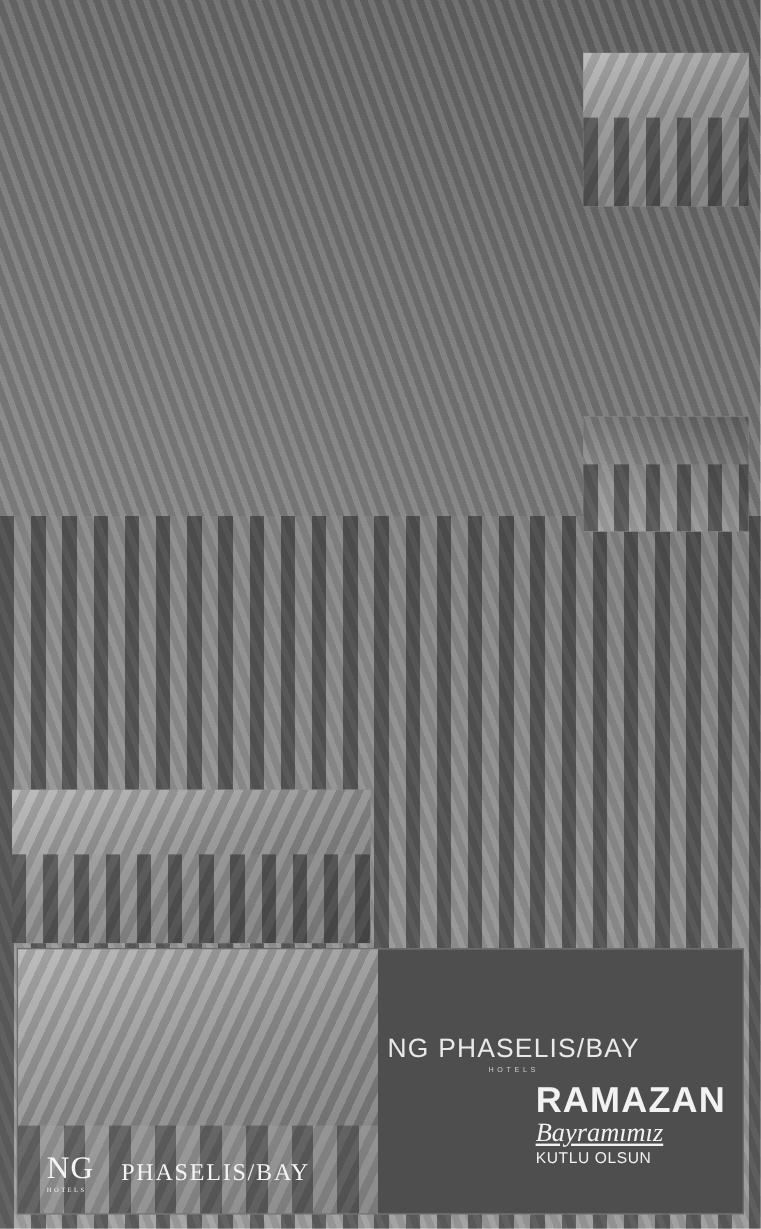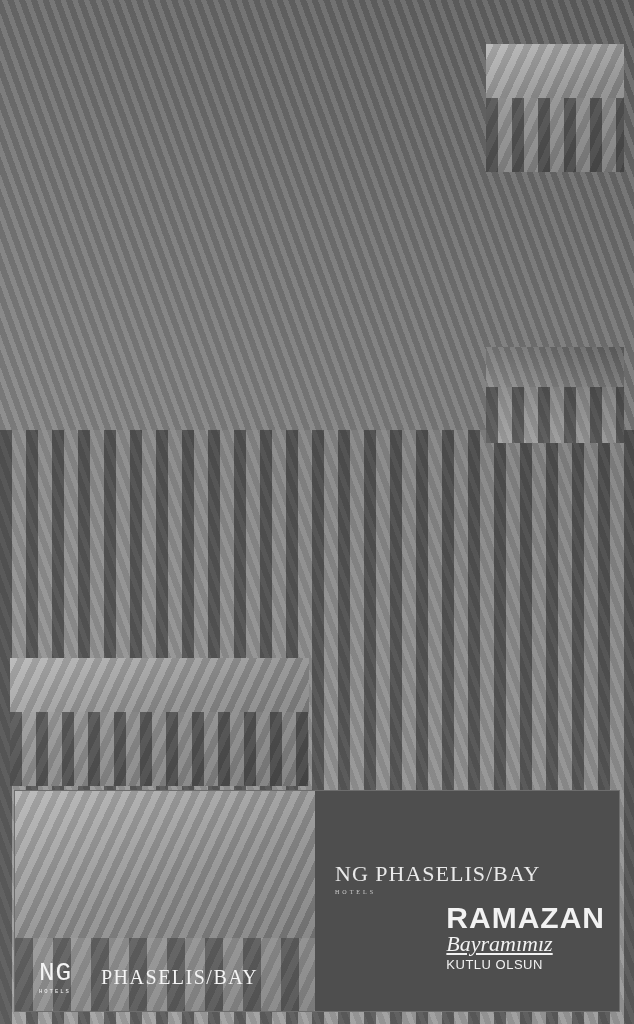"NG PHASELIS/BAY" .ad-sign { font-family: Liberation Serif, serif -> Liberation Sans, sans-serif; left: 320px -> 308px; text-align: none -> center }
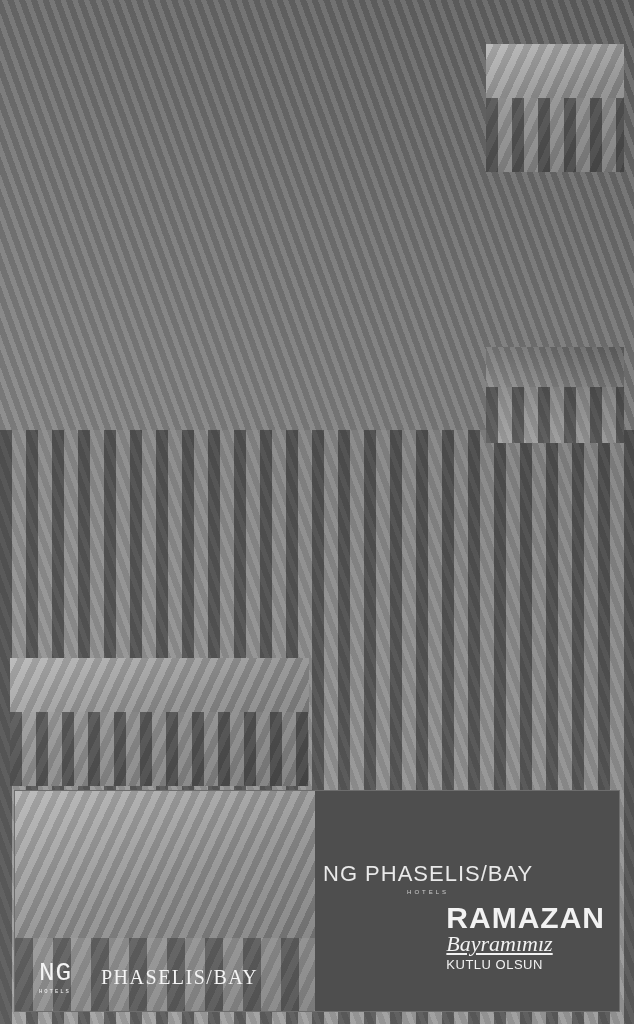"NG" .ad-logo { font-family: Liberation Mono, monospace -> Liberation Serif, serif }
